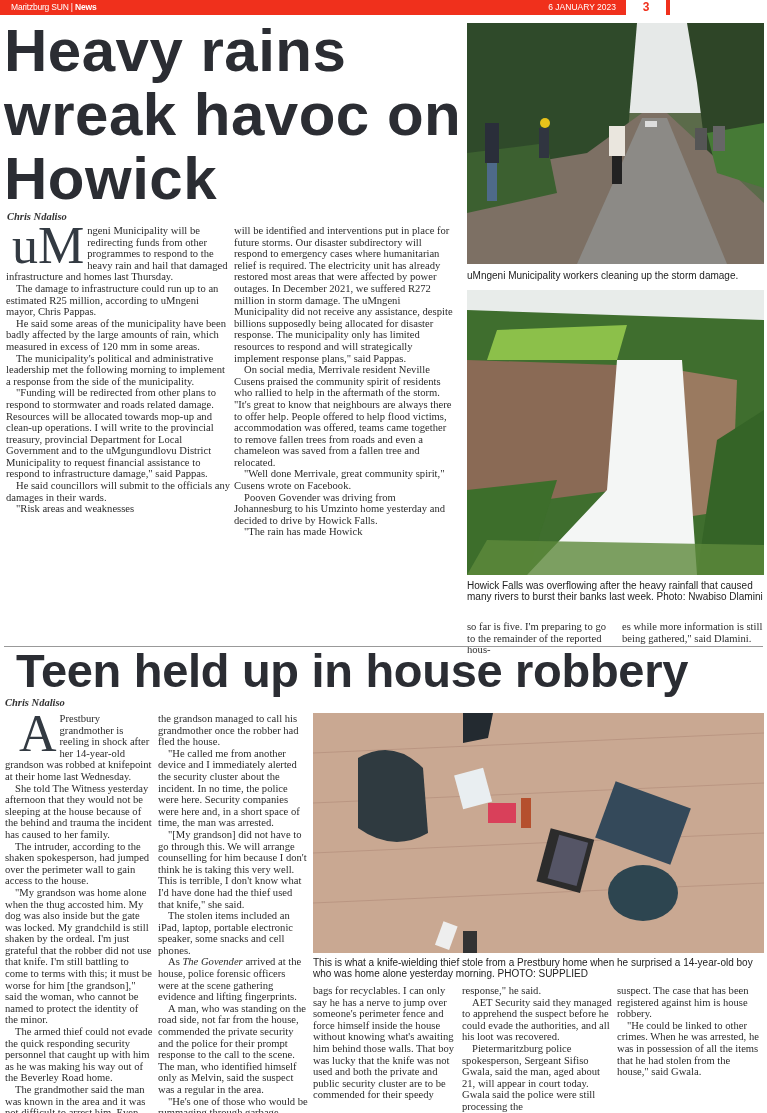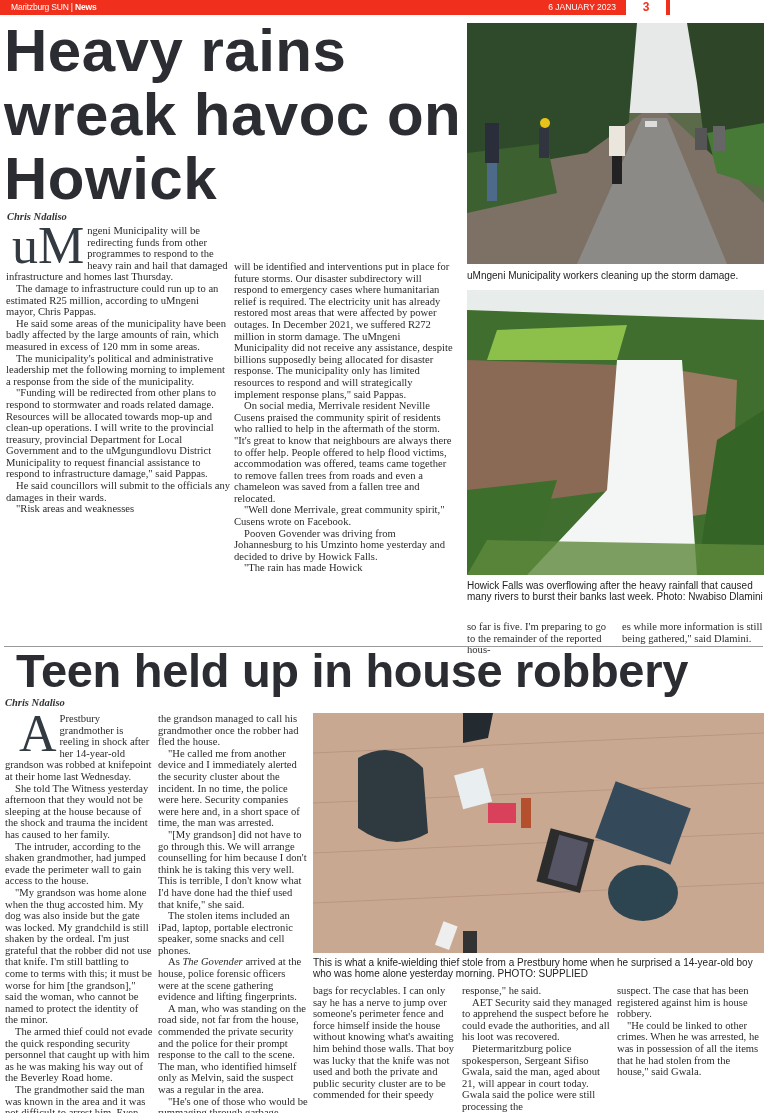"will be identified and interventions" div.col { margin-top: 36px -> none }
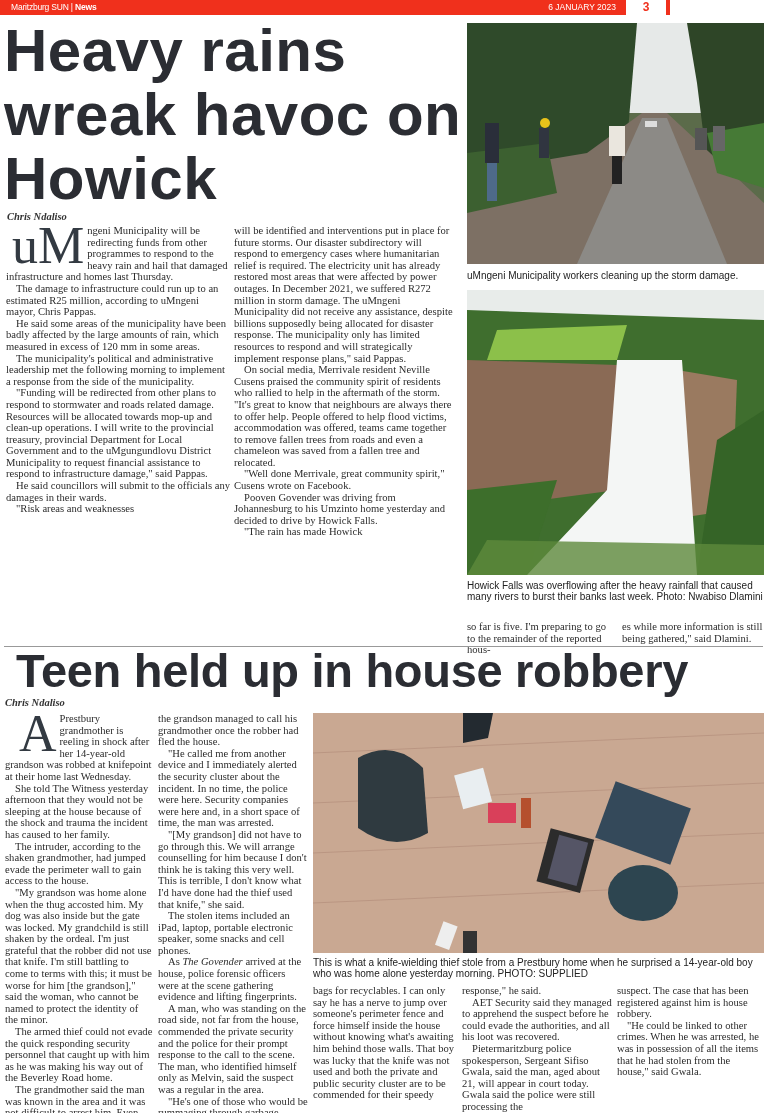"She told The Witness yesterday" p { text: shock -> behind }
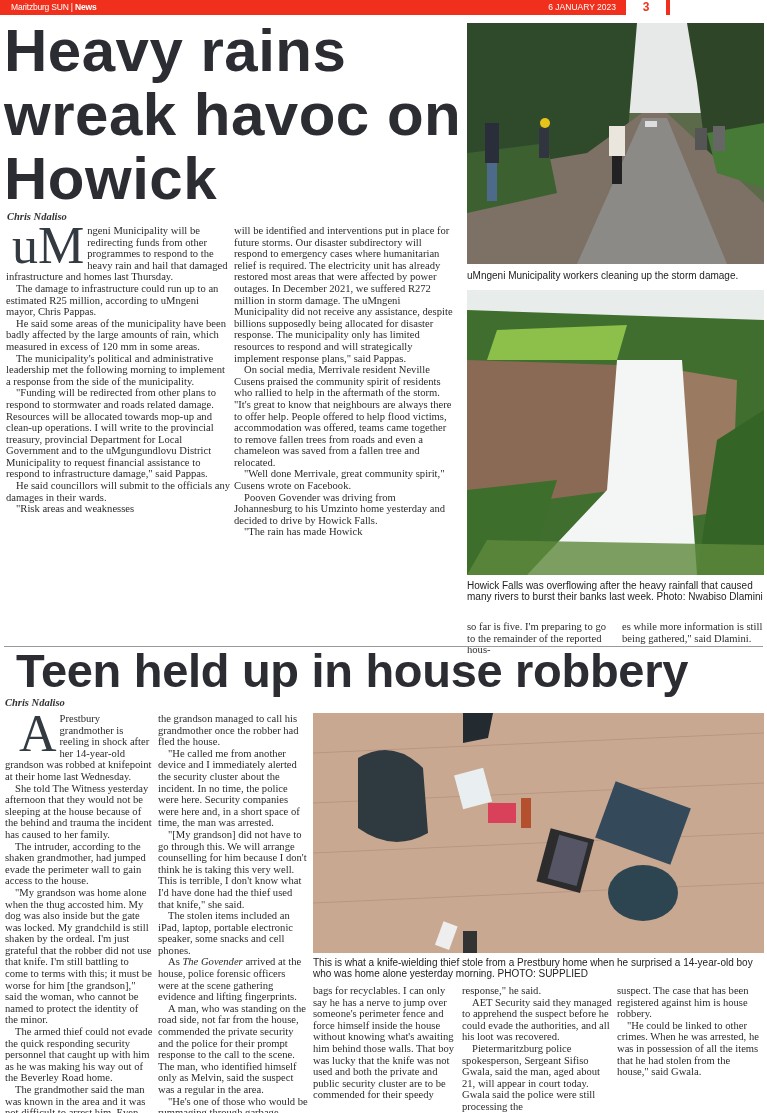"The intruder, according to the" p { text: grandmother, had jumped evade -> spokesperson, had jumped over }
